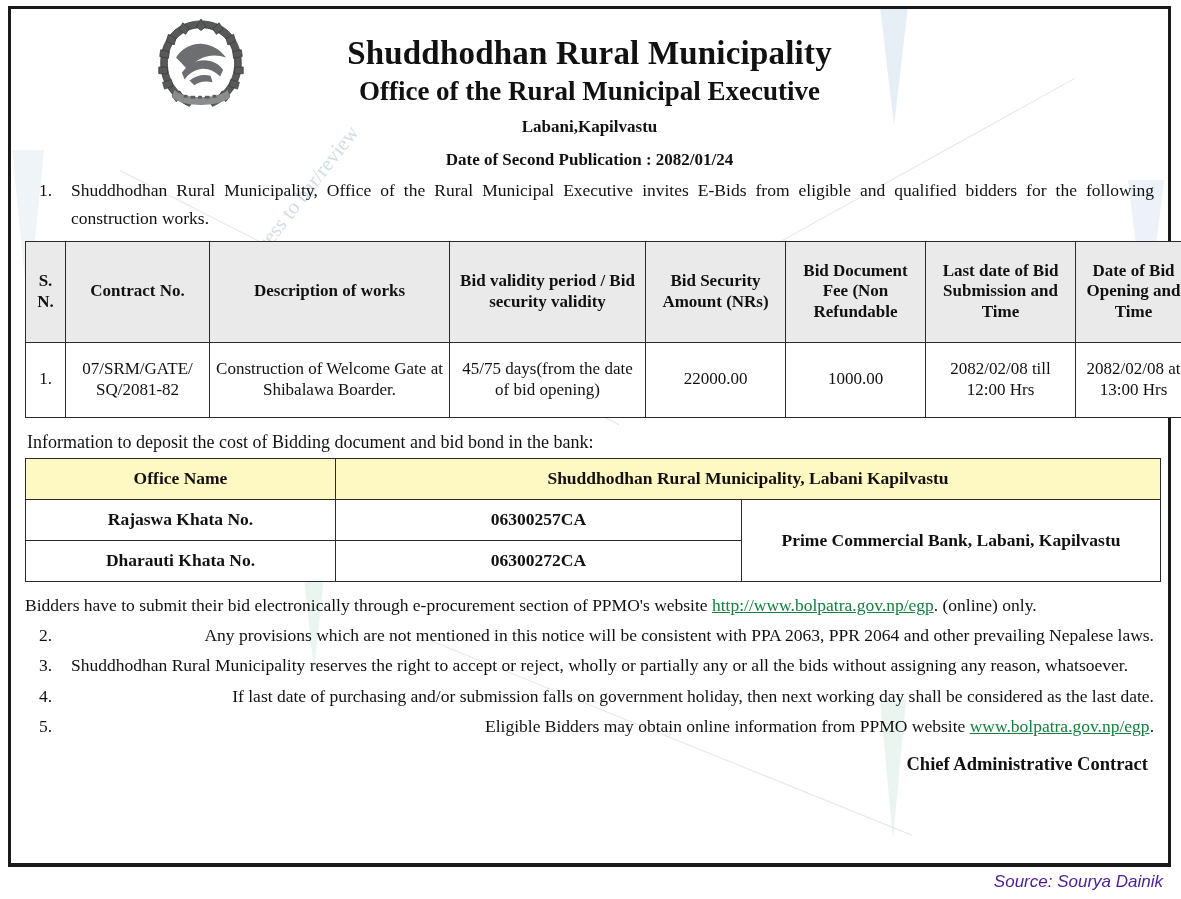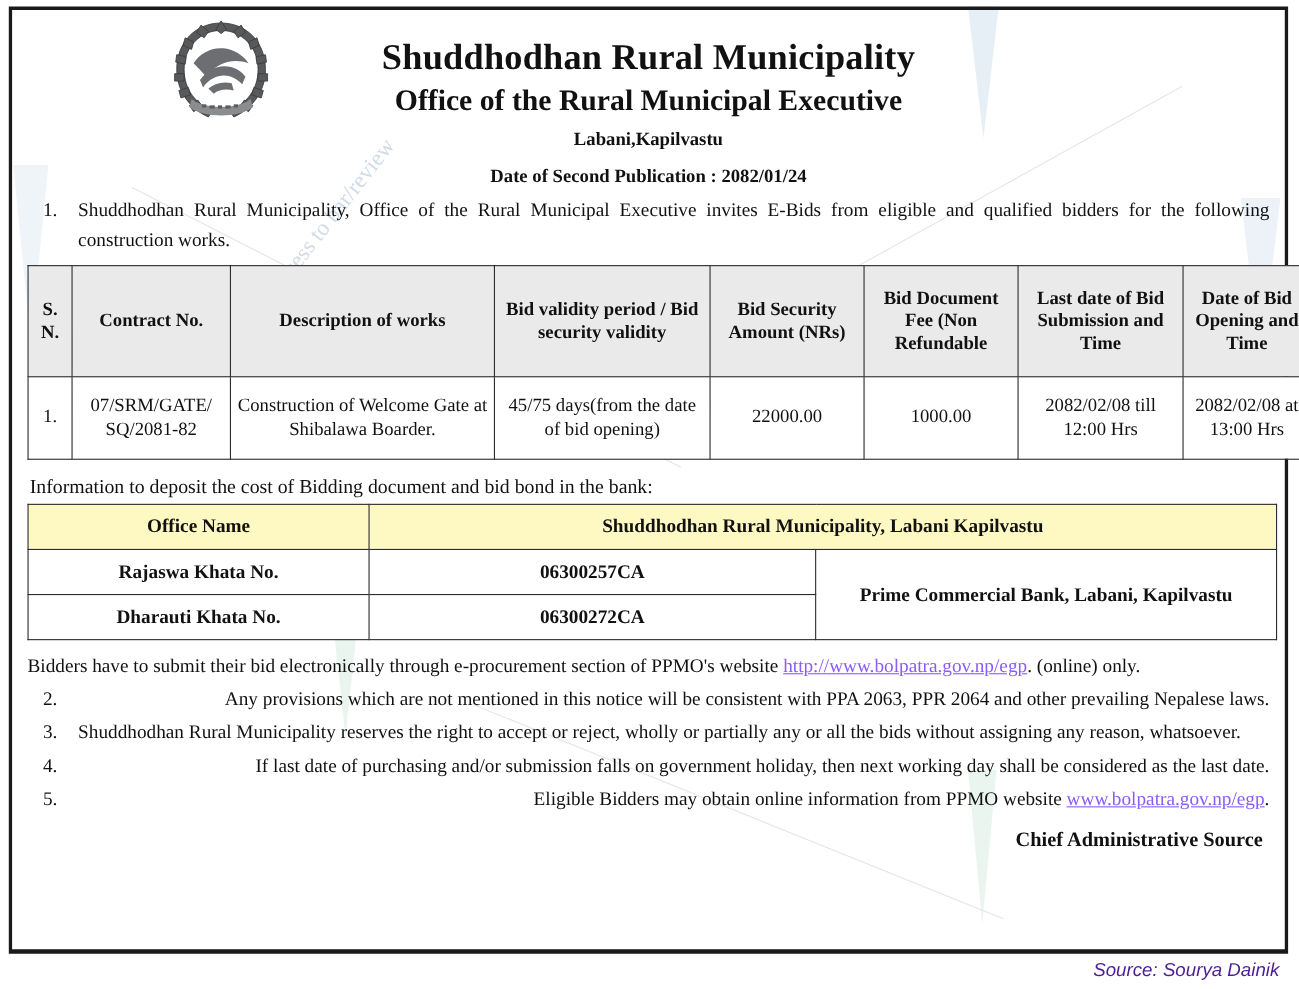"http://www.bolpatra.gov.np/egp" a.link, .link { color: #8b5cf6 -> #15803d }
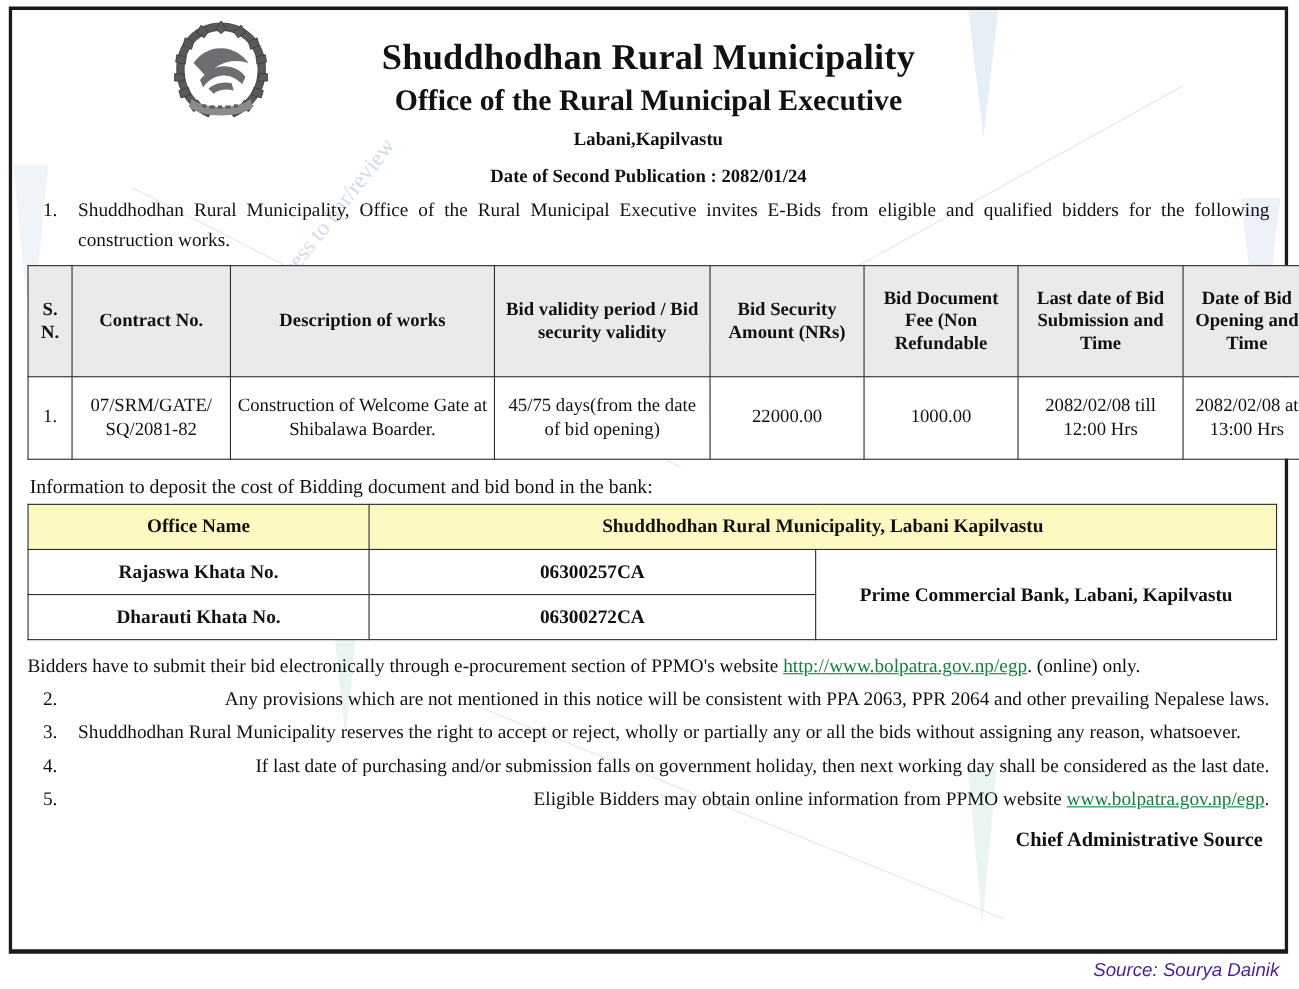"Chief Administrative Source" div.signoff { text: Source -> Contract }
